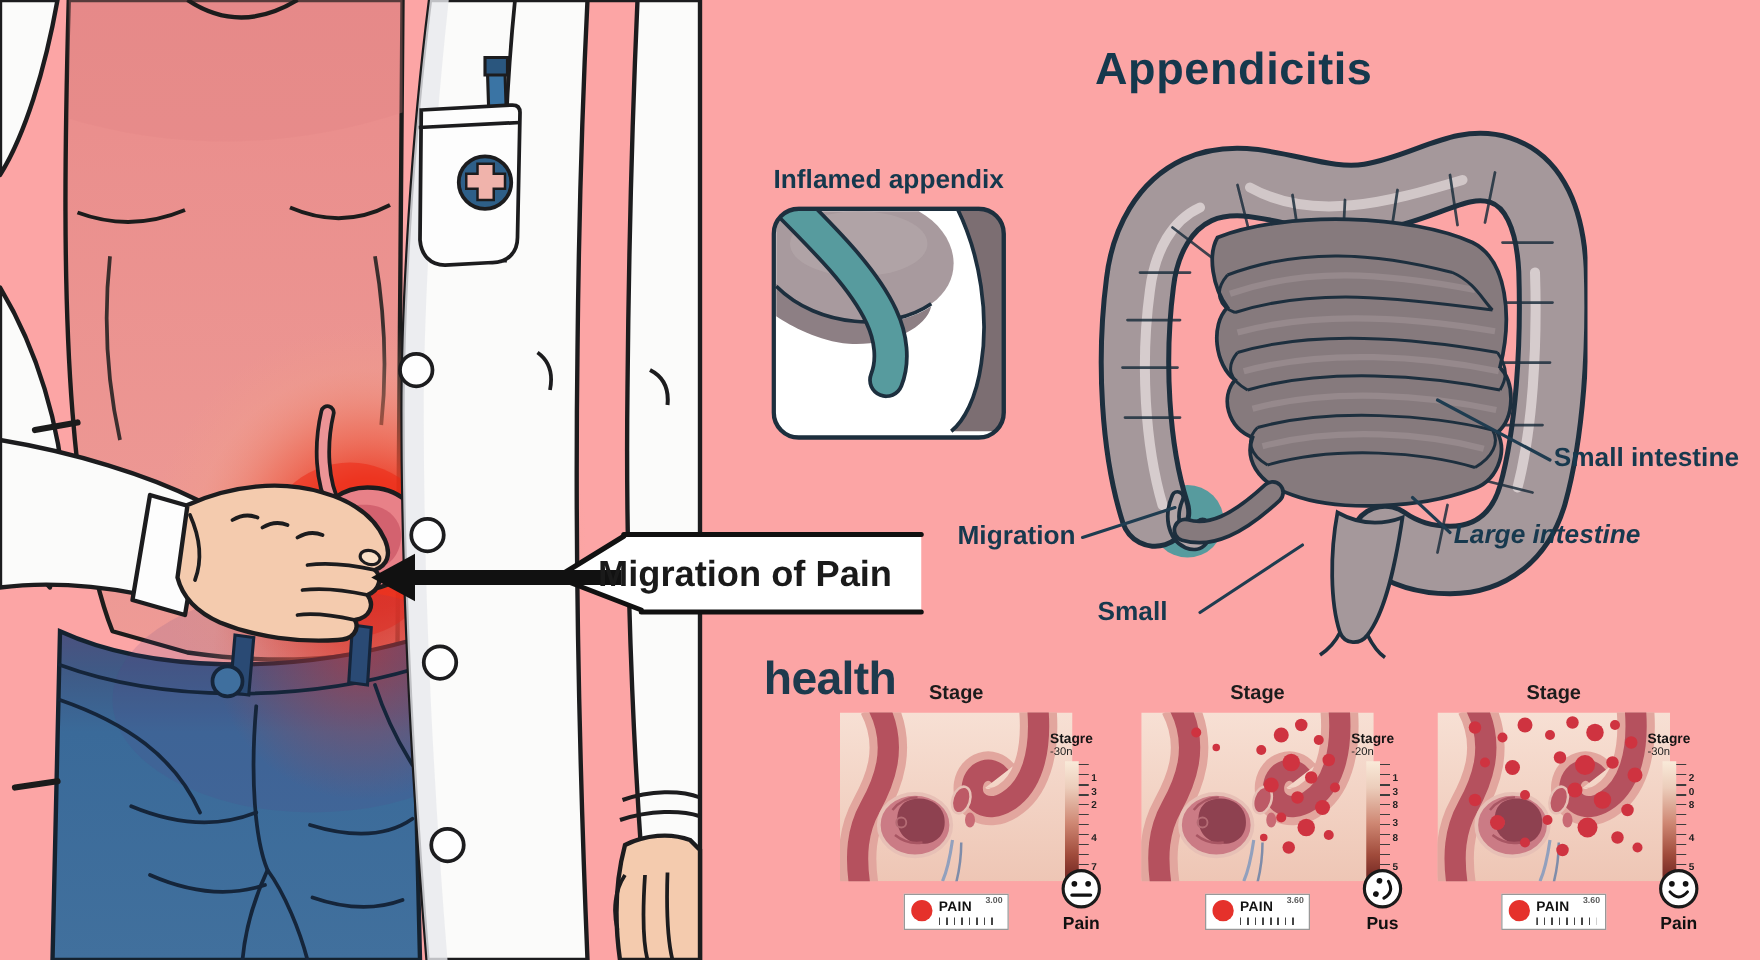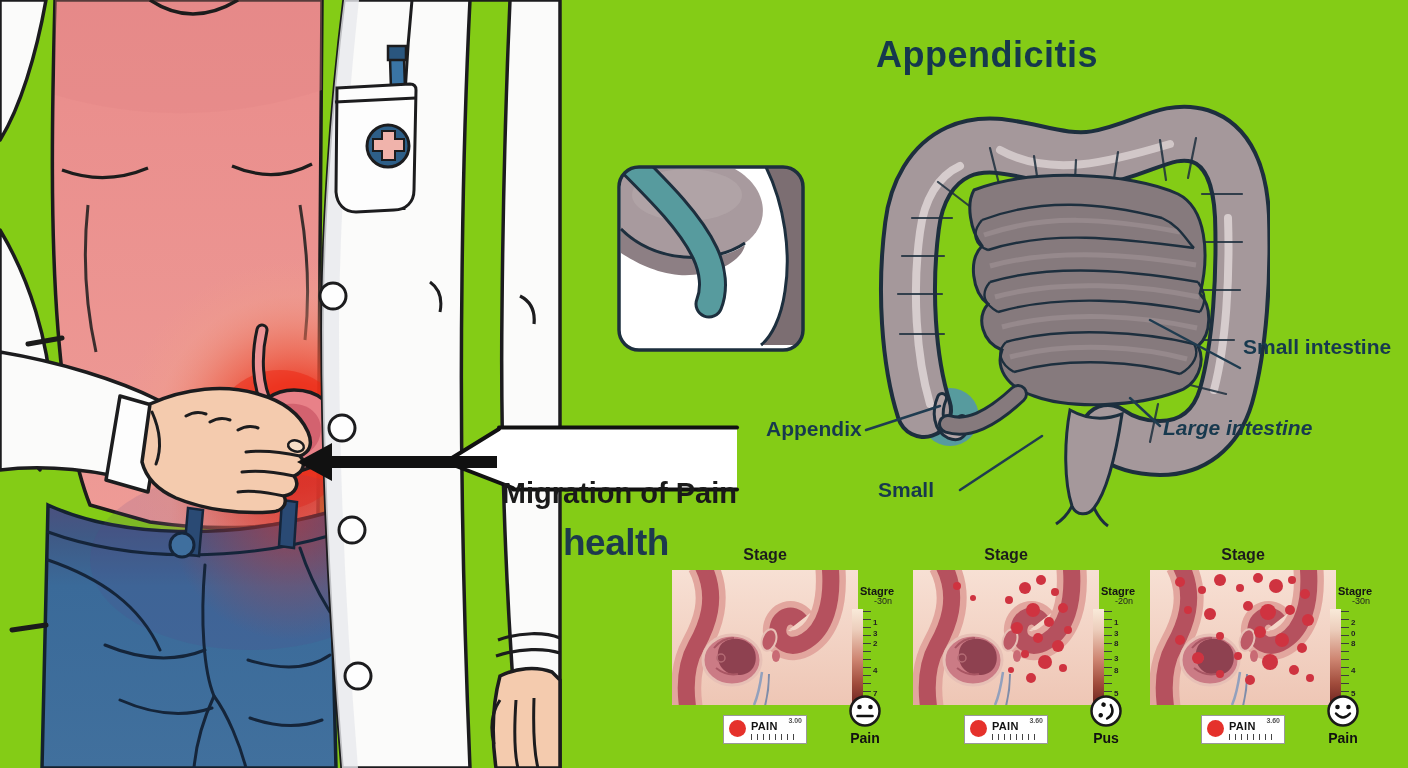"Appendicitis" #canvas { background: #84cc16 -> #fca5a5 }
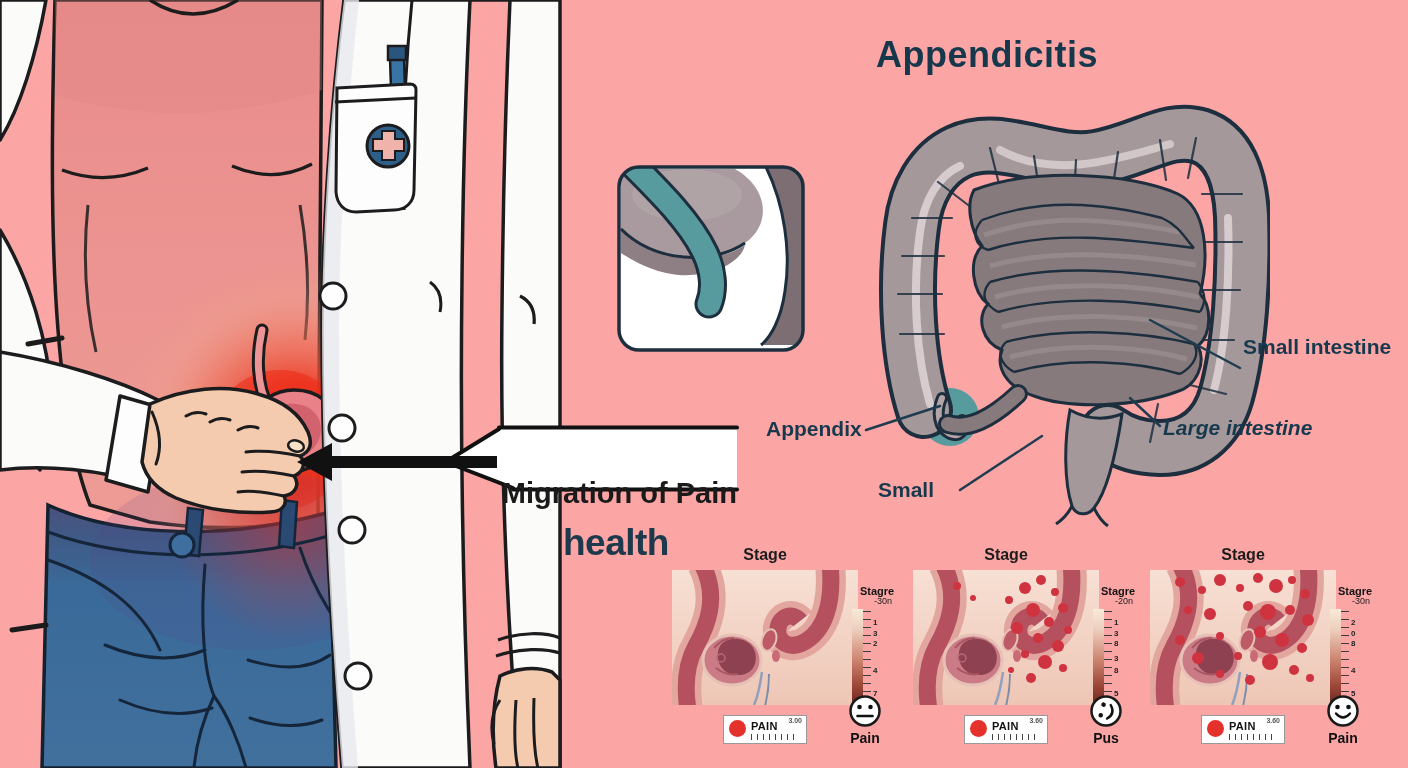"Inflamed appendix" div.abs { html: none -> <div>Inflamed appendix</div> }
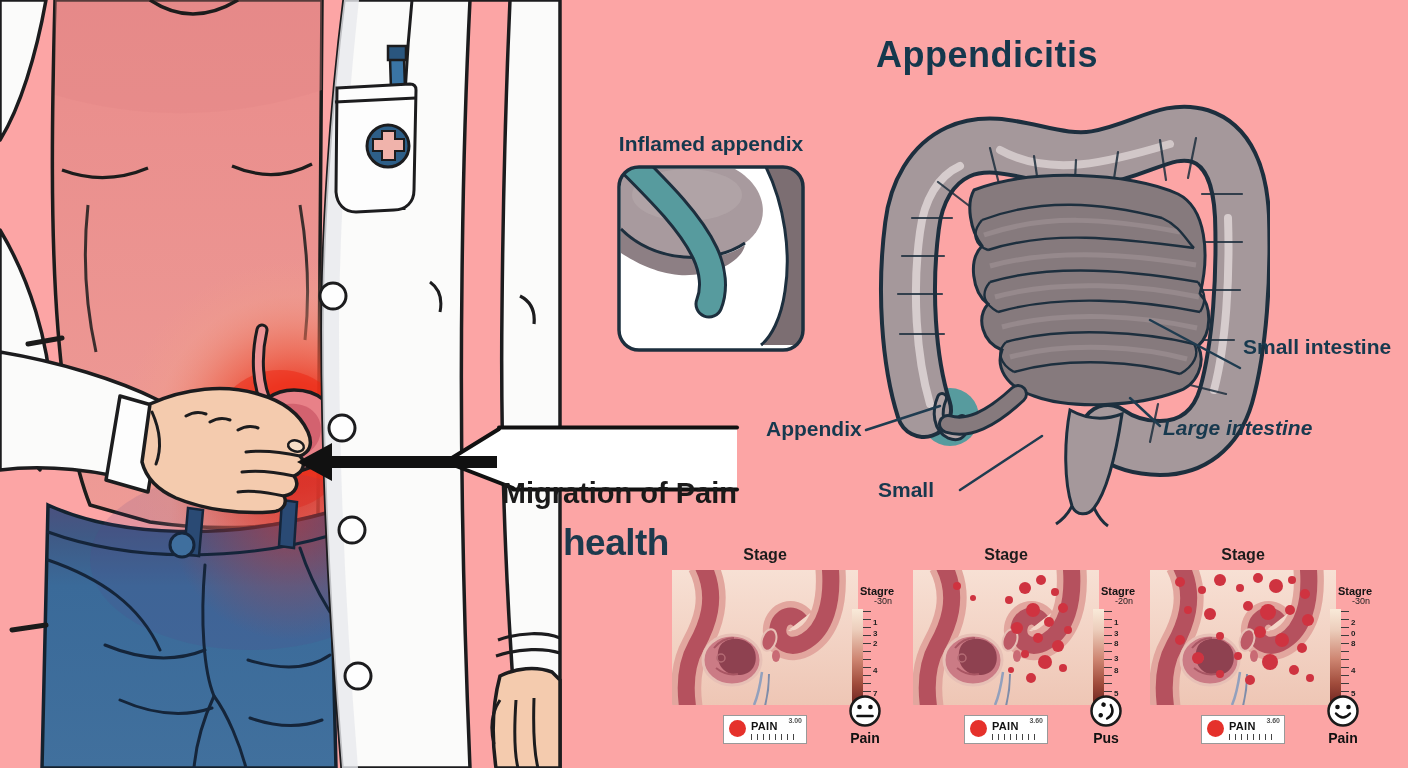"Small intestine" .lbl-small { top: 335px -> 355px }
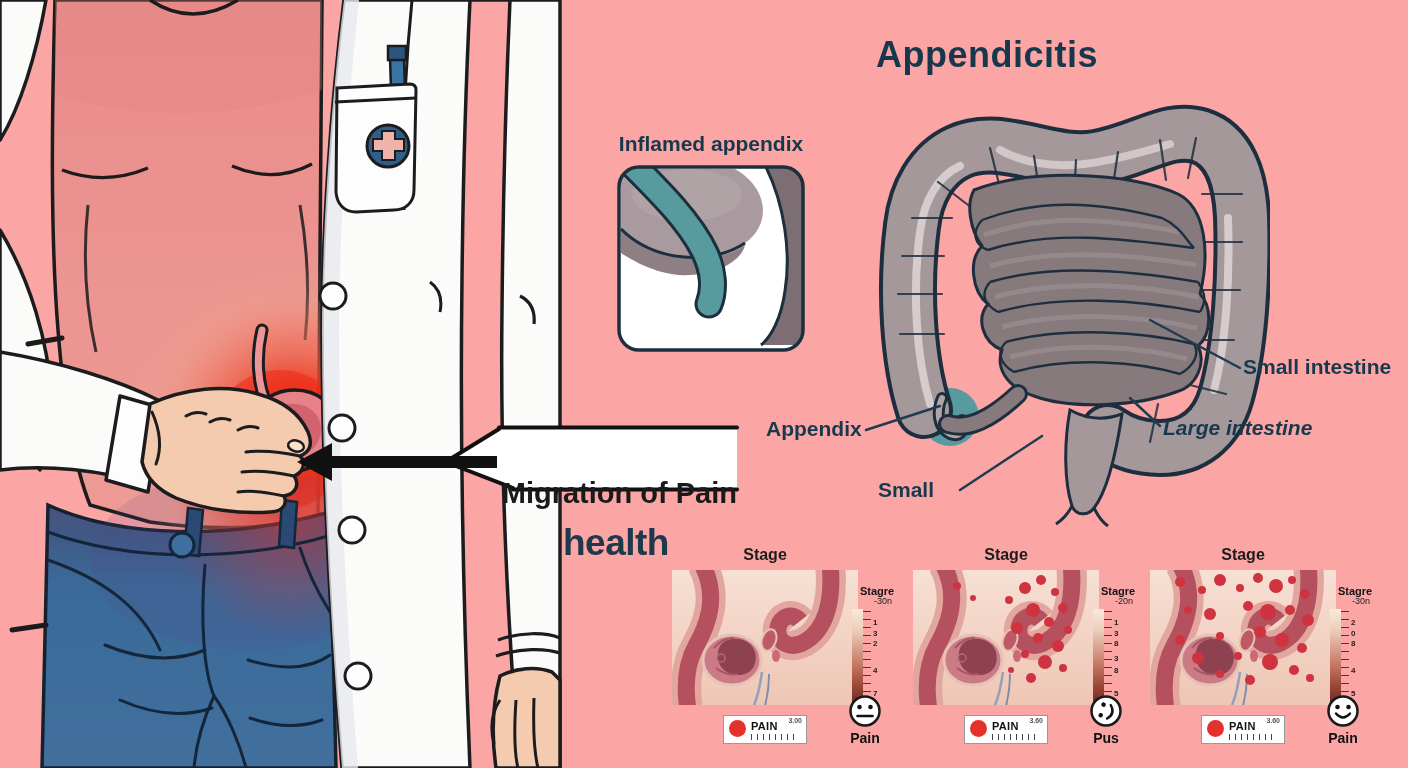"Appendix" div.abs { text: Appendix -> Migration }
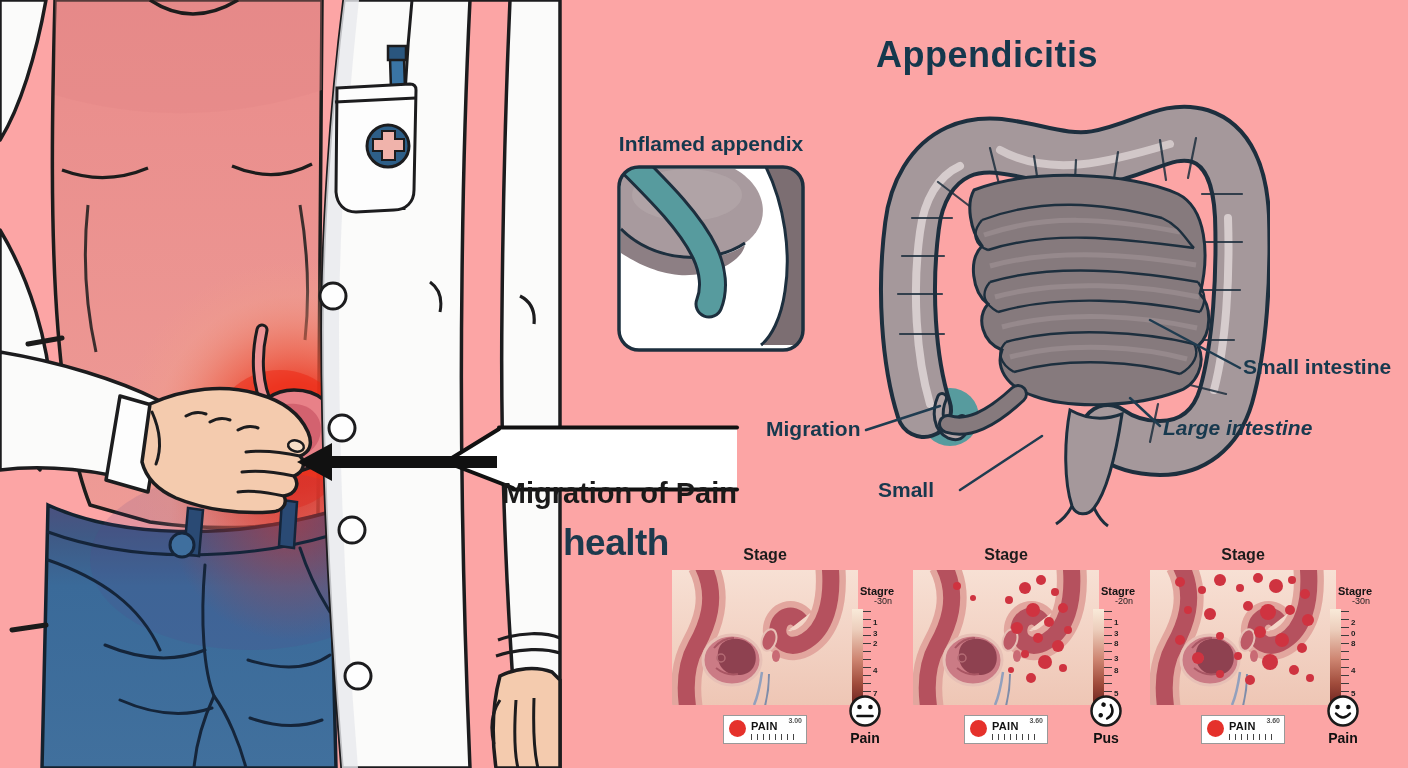"Migration of Pain" .callout-text { margin-top: 33px -> none; text-align: right -> center }
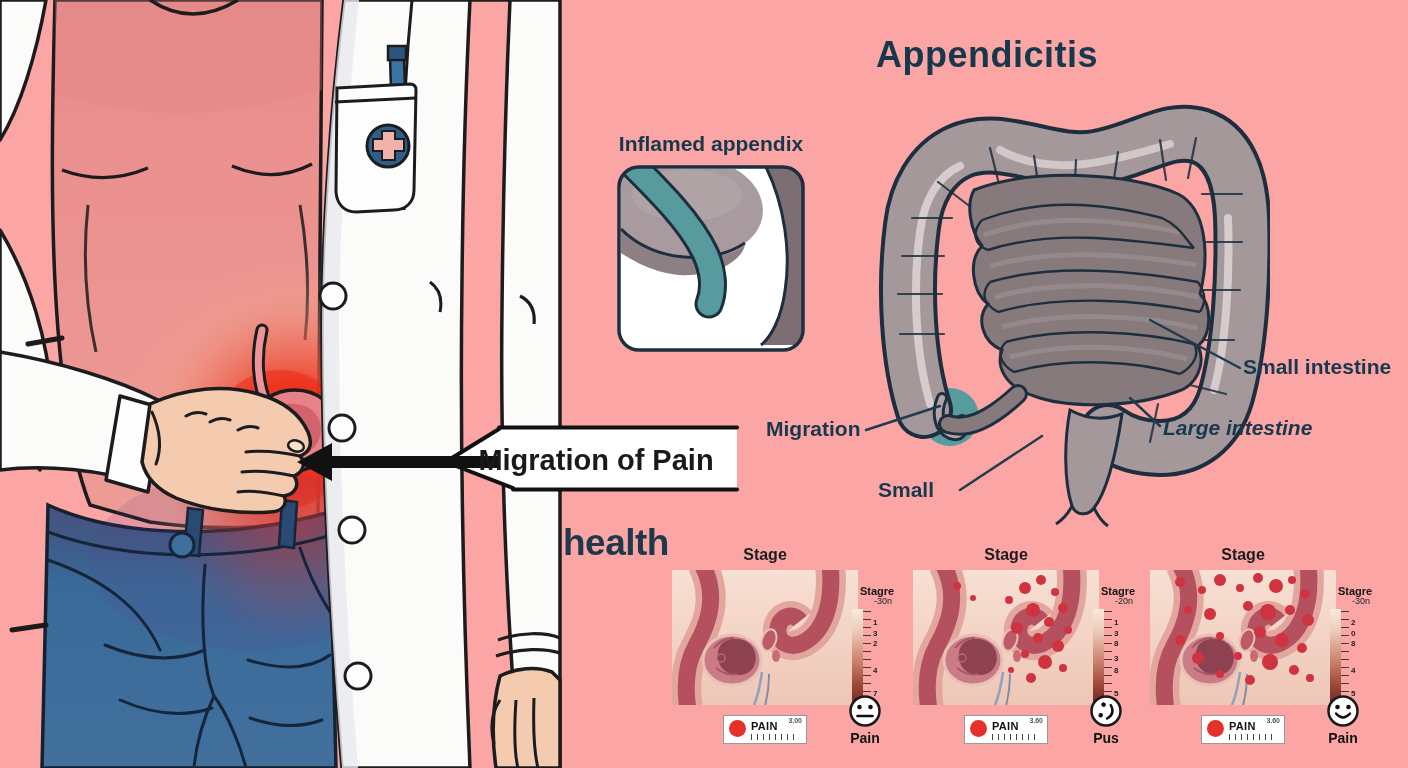"health" .brand { padding-left: none -> 48px }
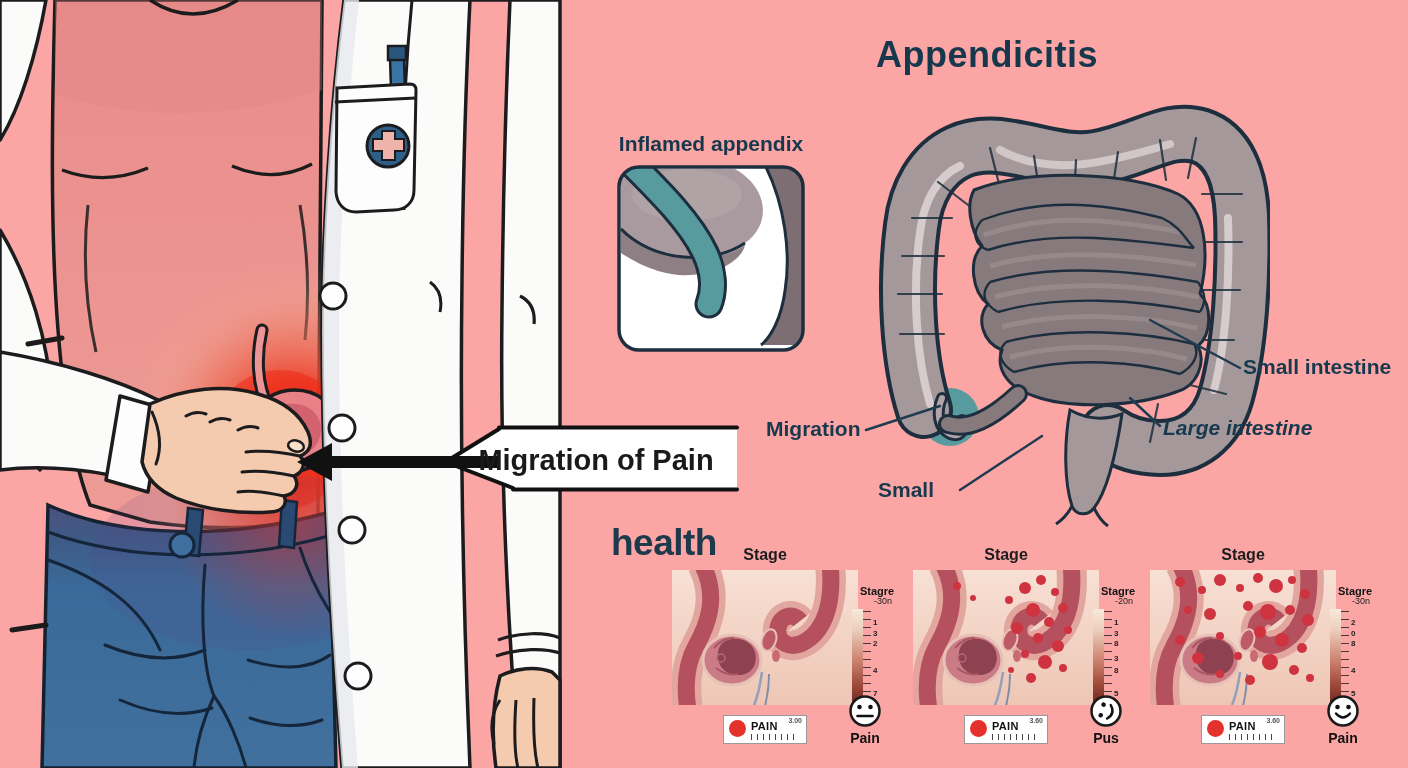"Stagre" .scale-head { padding-left: 20px -> none; text-align: right -> left }
